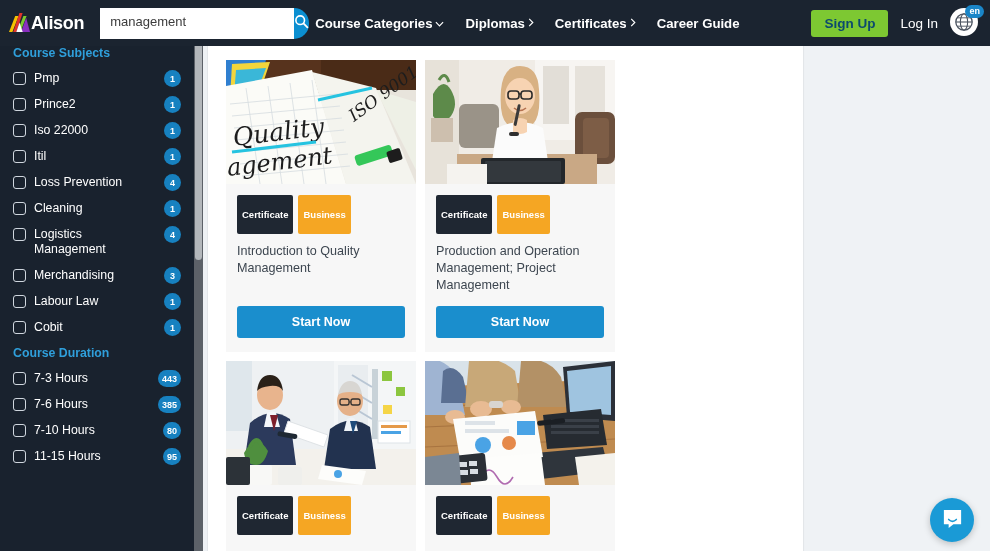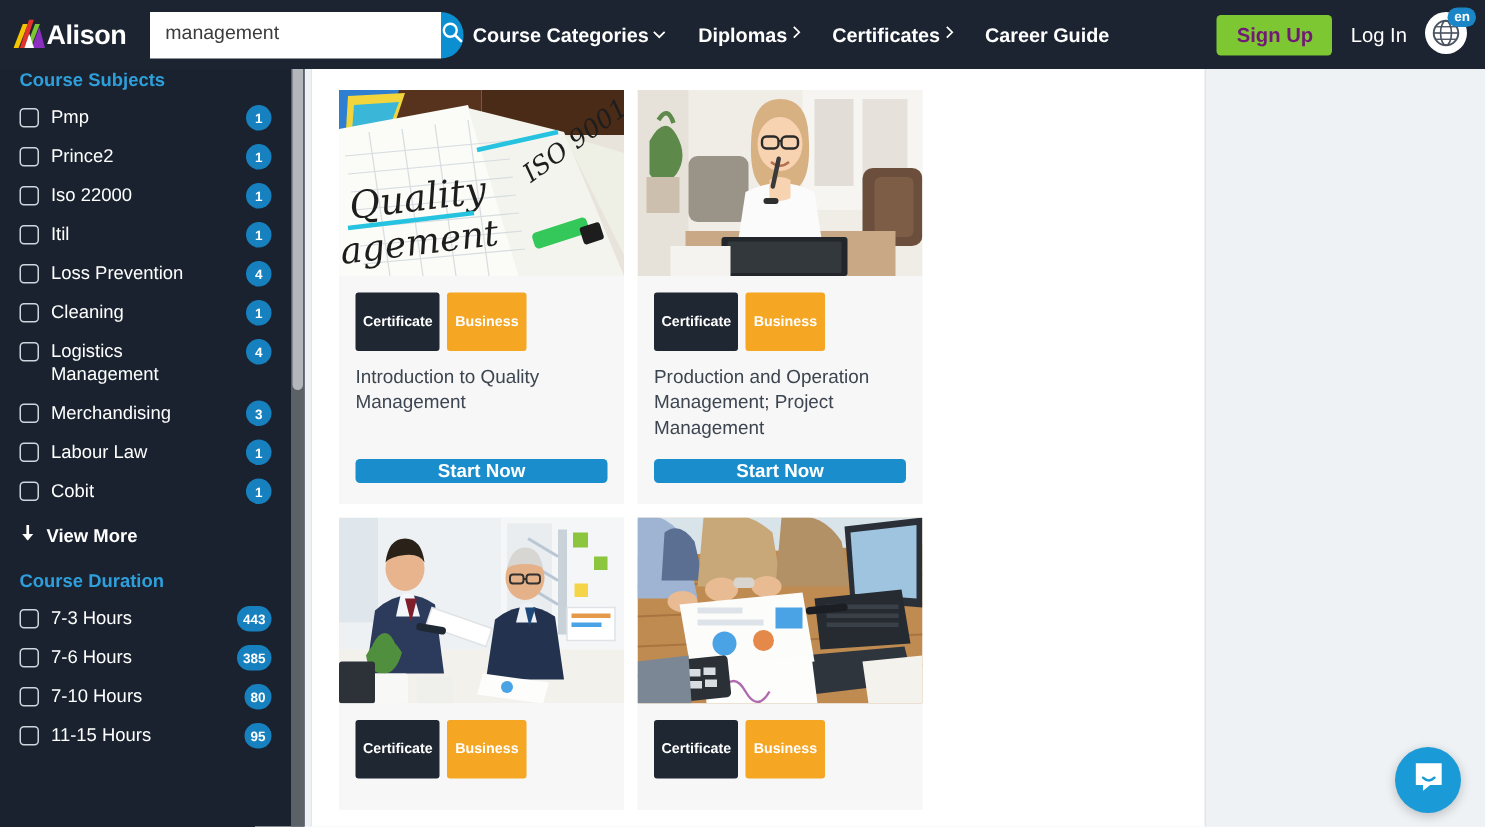"Sign Up" .signup-btn { color: #701a75 -> #0c4a6e }
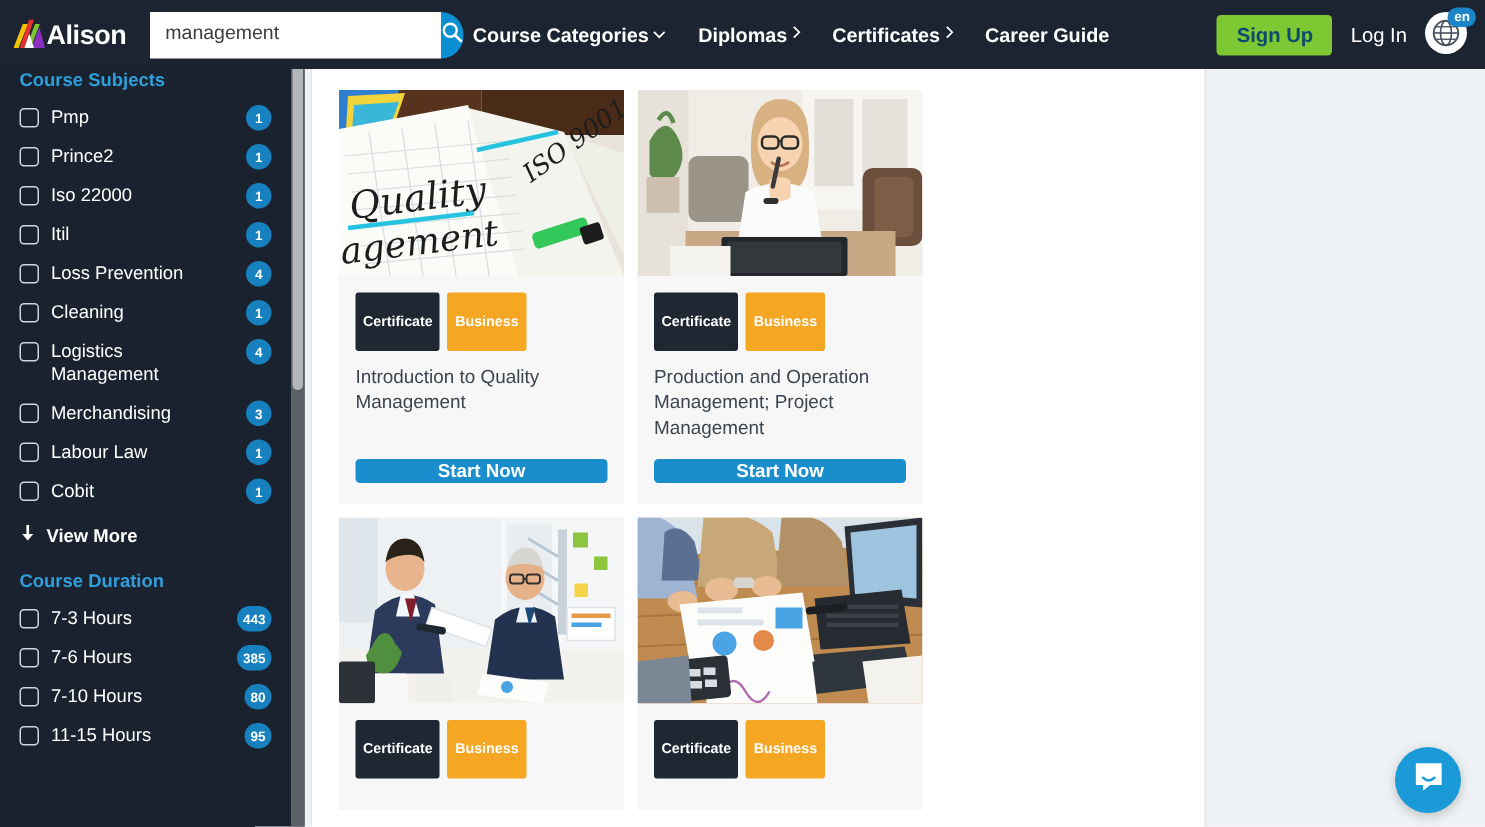"Start Now" .start-btn { height: 16px -> 32px }
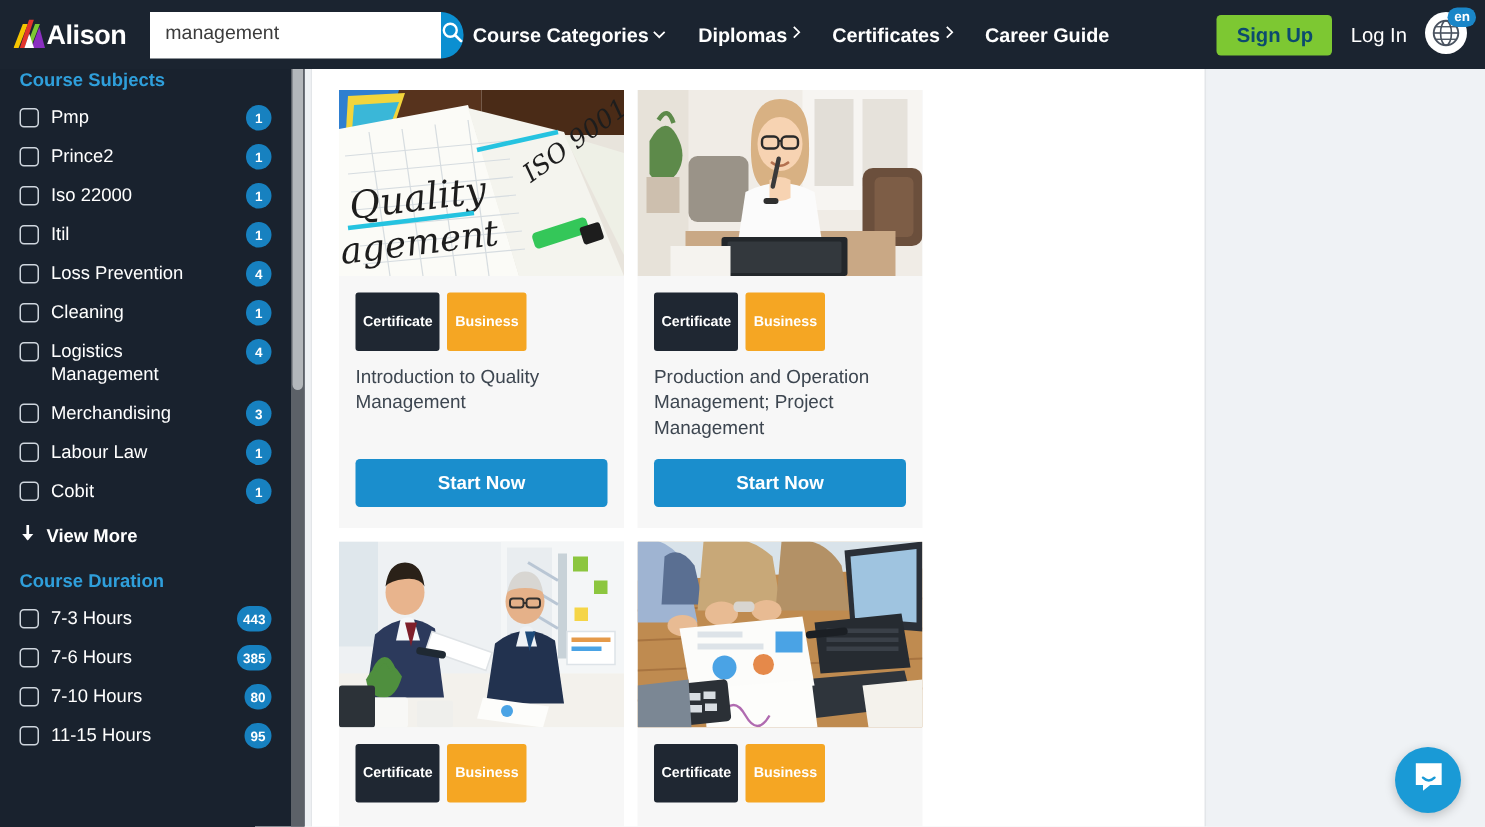"View More" div.view-more { html: <div> <span> <svg> <line></line> <path></path> </svg> </span> <span>View More</span> </div> -> none }
